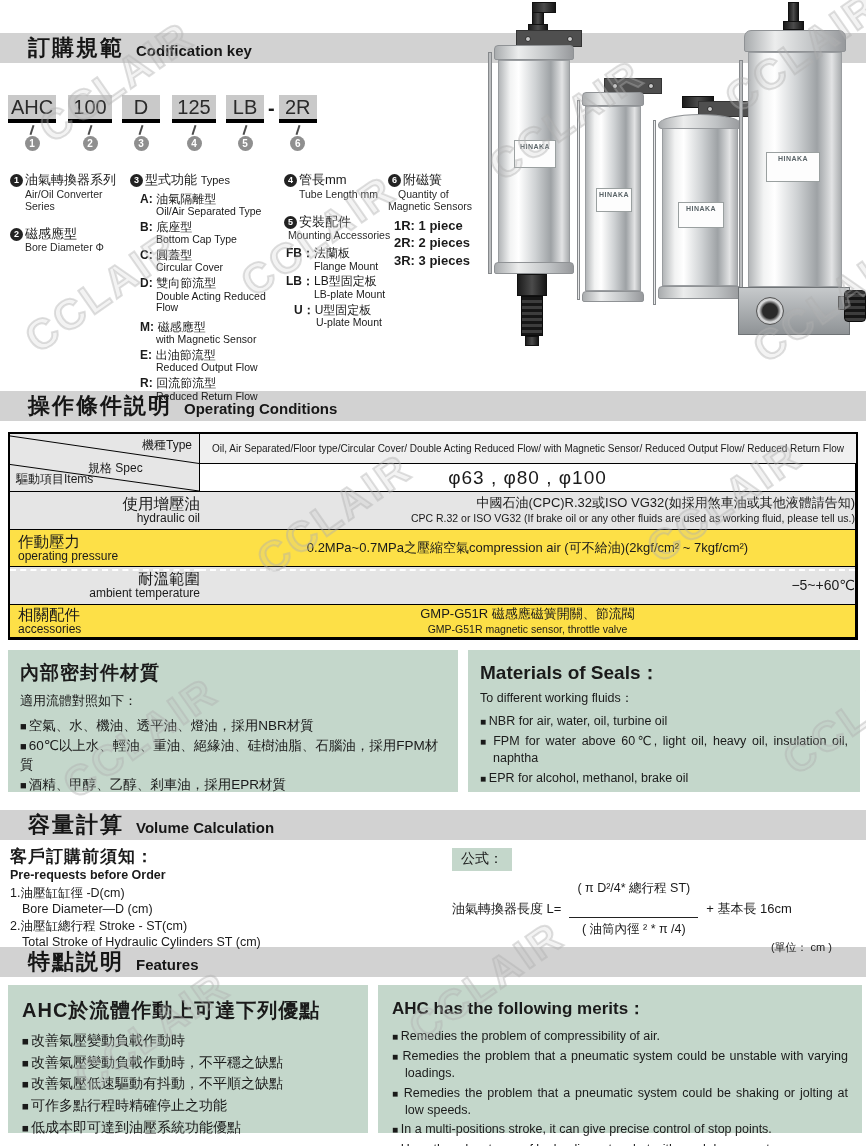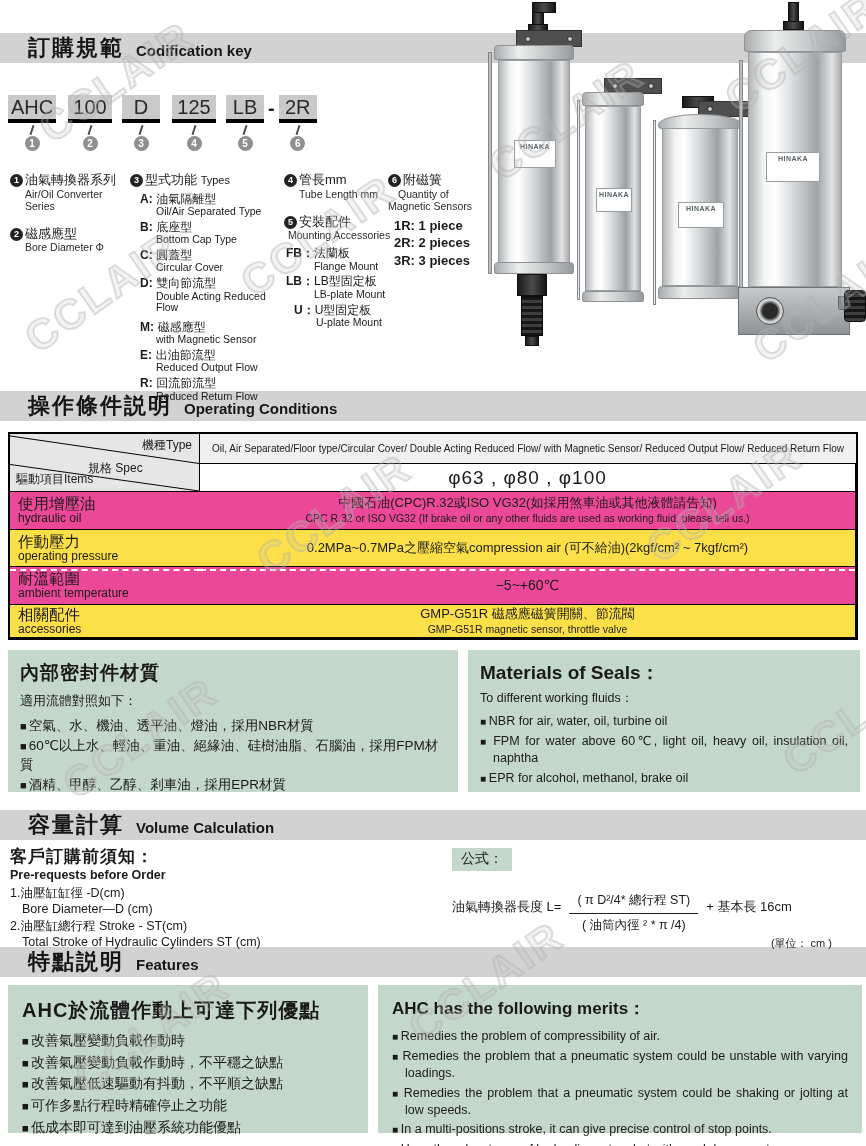"使用增壓油" .green { align-items: none -> flex-end; background: #ec4899 -> #e5e5e5 }
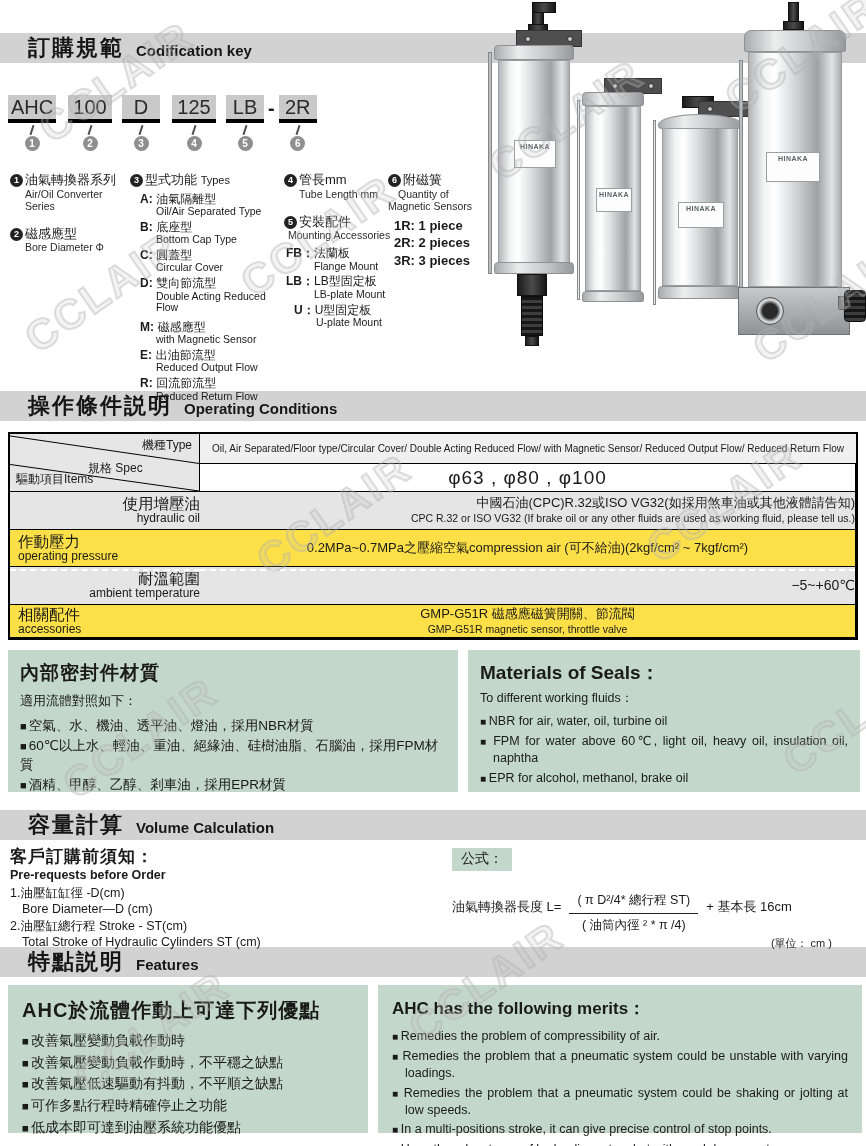"( π D²/4* 總行程 ST)" .fraction .num { margin-top: 12px -> none; padding: 0 8px 4px -> 0 8px 20px }
